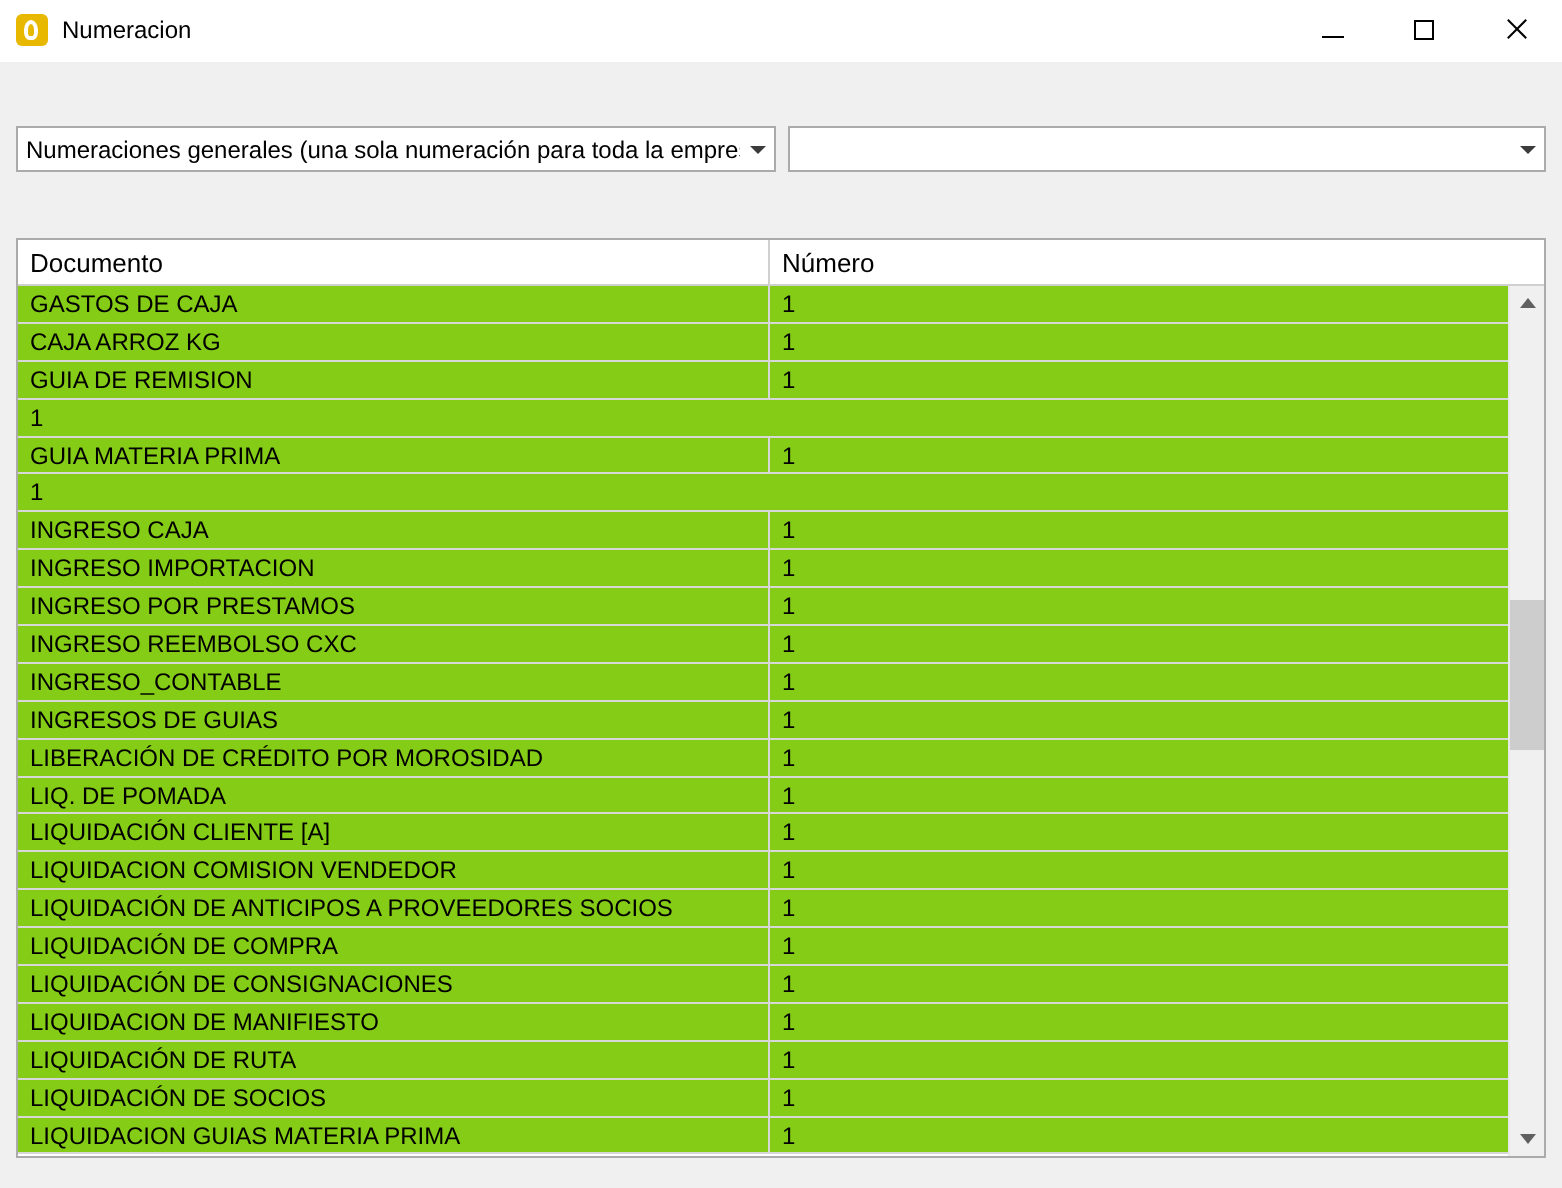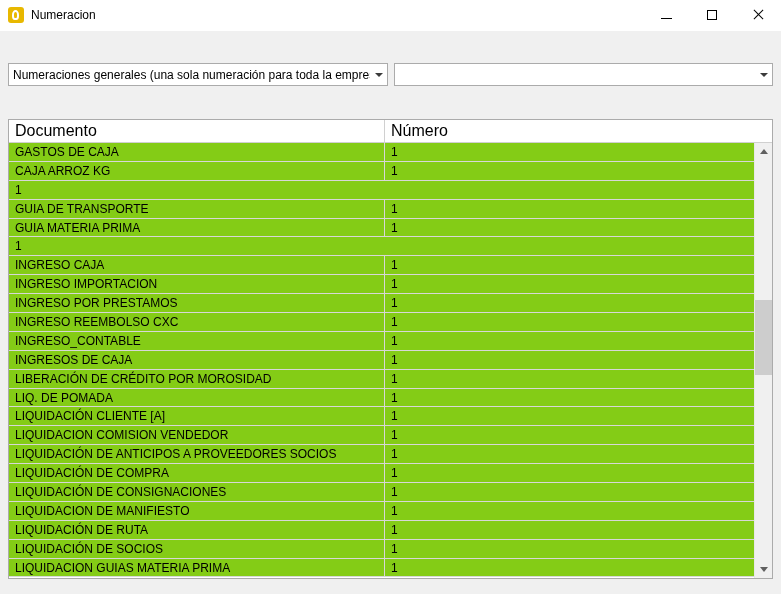"Documento" .hcell { font-size: 16px -> 13px }
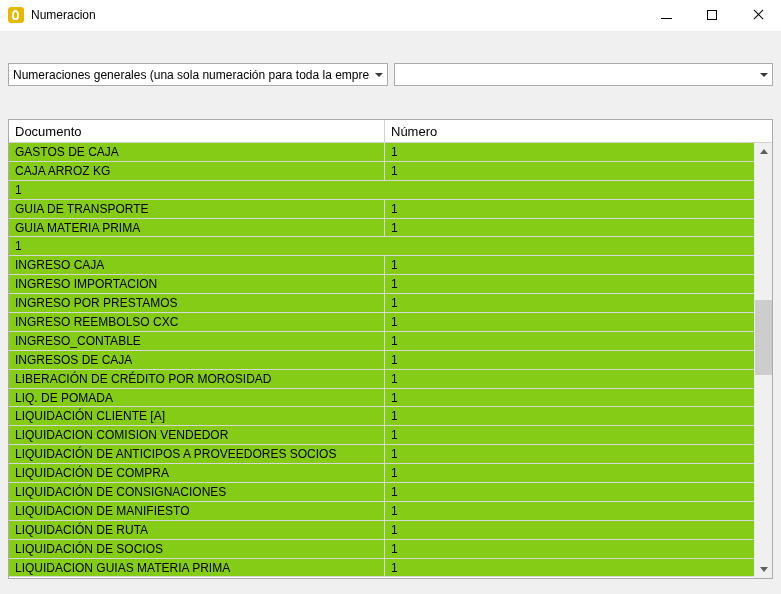"GUIA DE REMISION" div.cell { html: none -> <div>GUIA DE REMISION</div> }
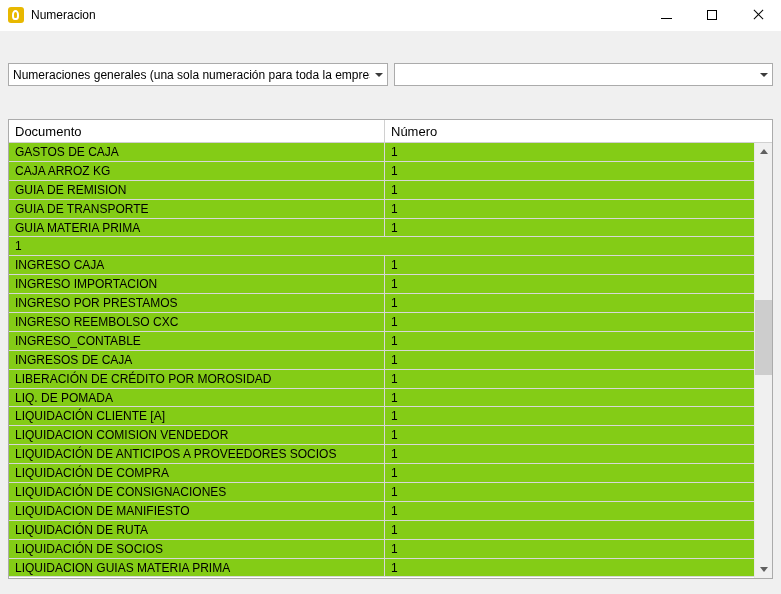"GUIA DE TRANSPORTE" div.cell { html: <div>GUIA DE TRANSPORTE</div> -> none }
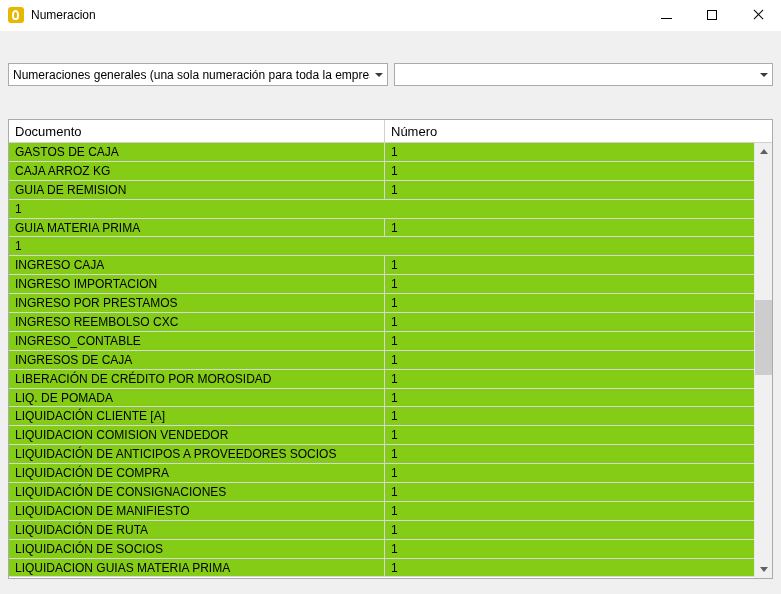"INGRESOS DE CAJA" div.cell { text: CAJA -> GUIAS }
